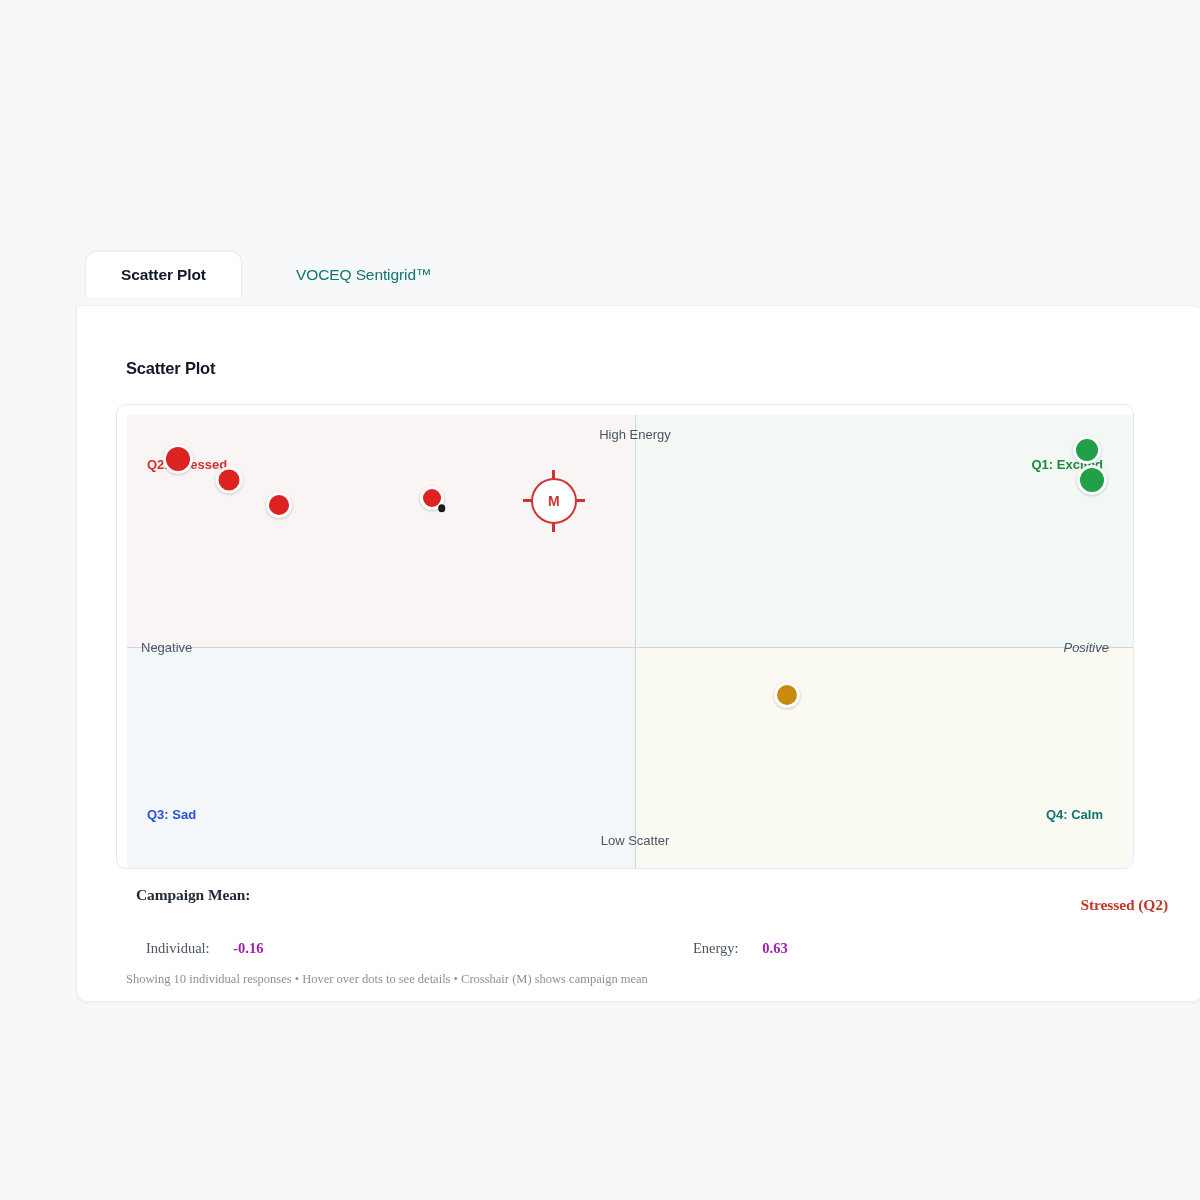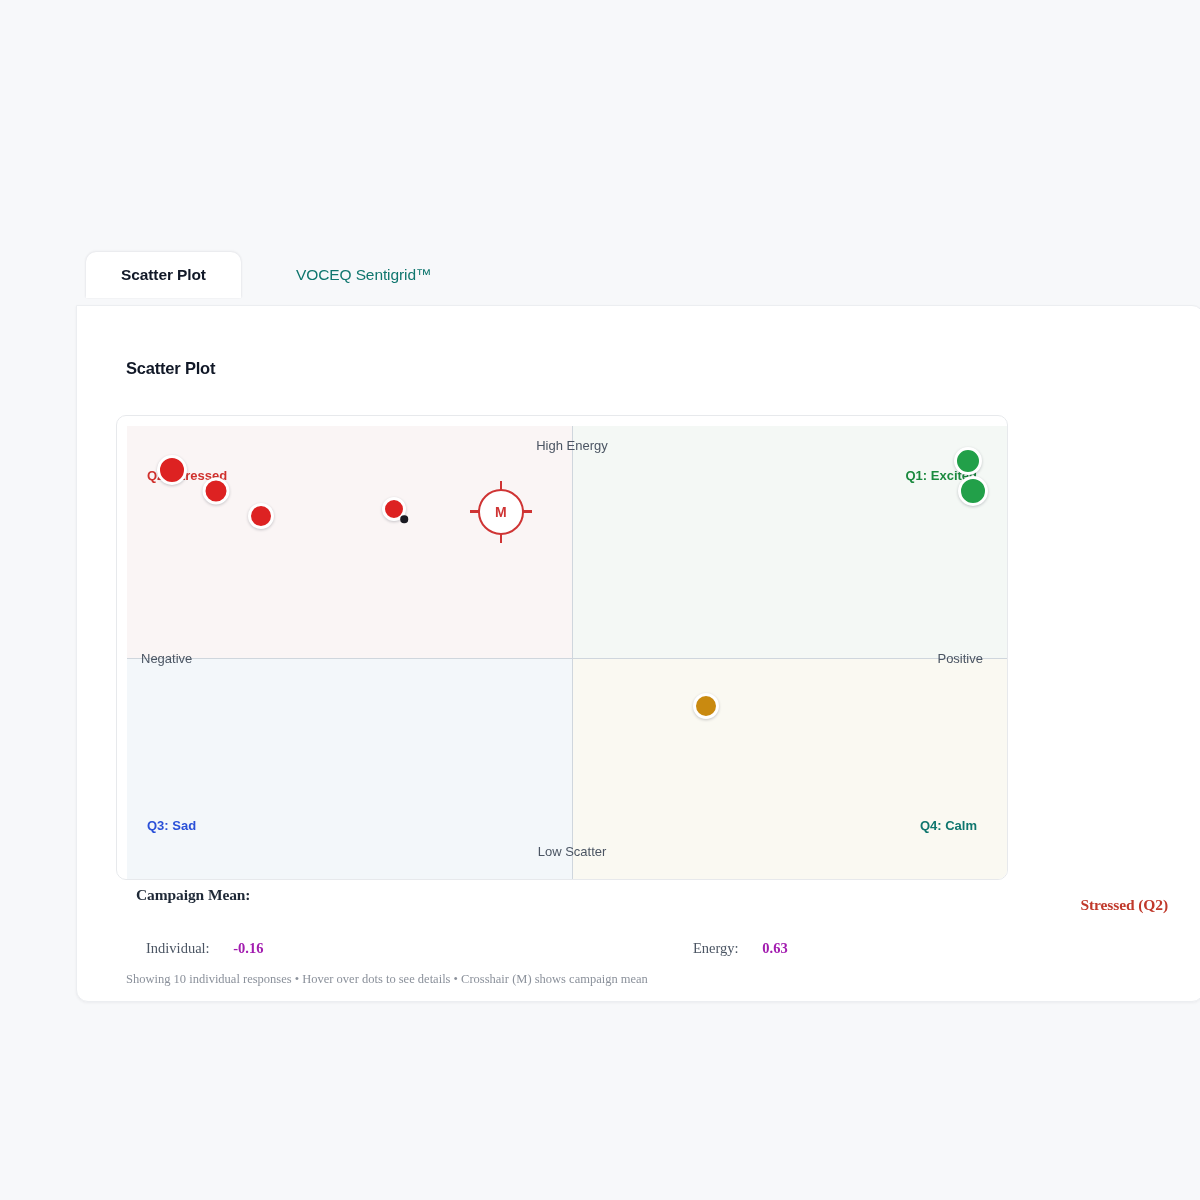"High Energy" .plot { top: 99px -> 88px; width: 892px -> 1018px }
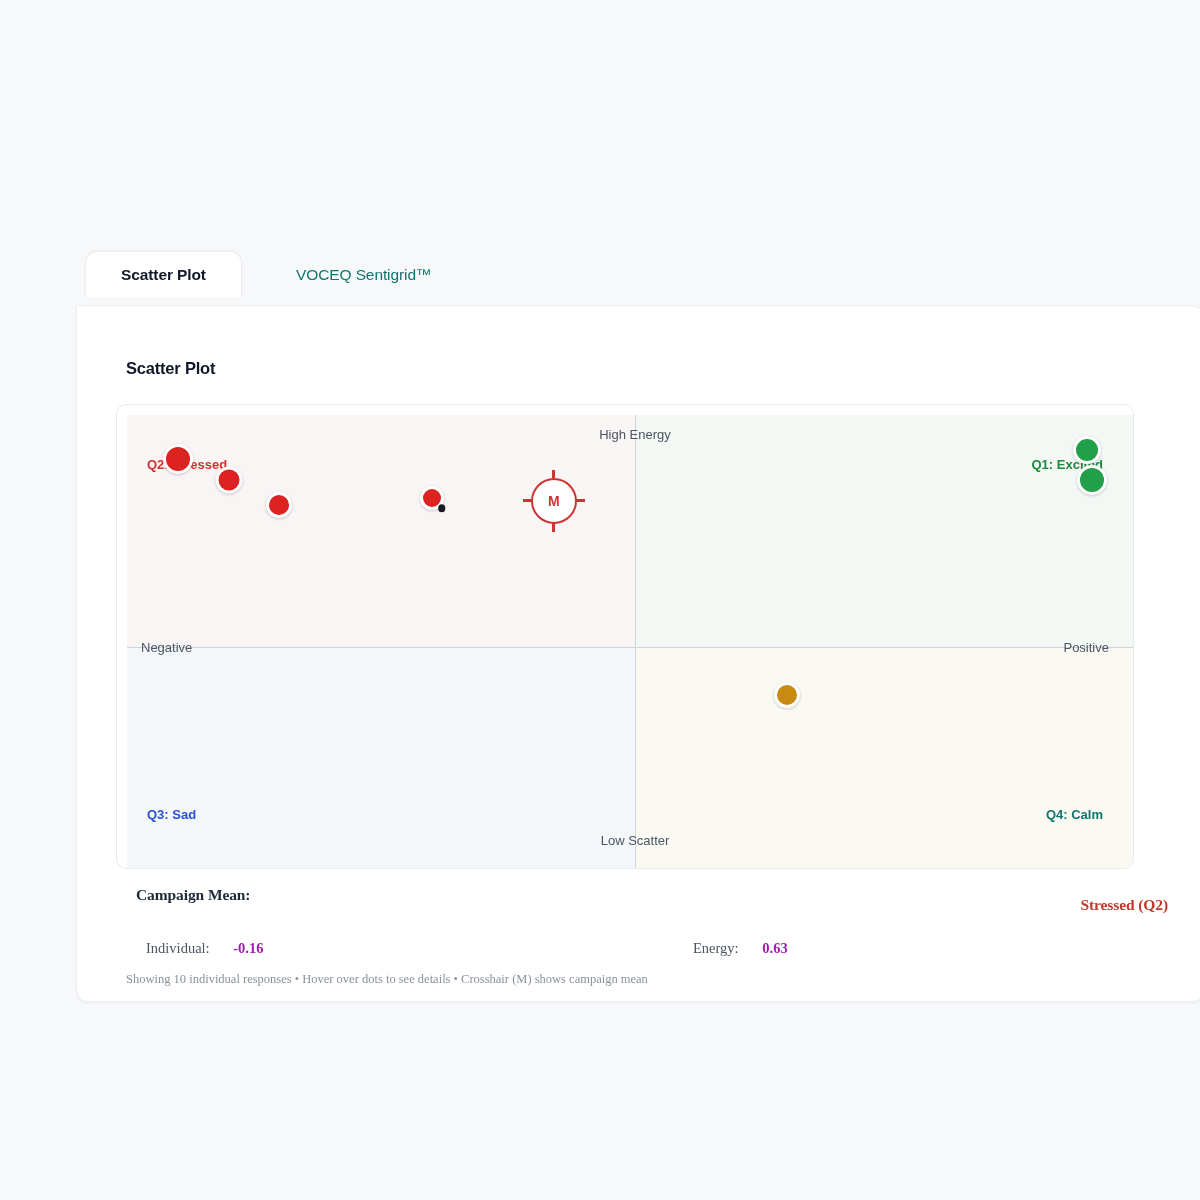"Positive" .ax-pos { font-style: none -> italic }
